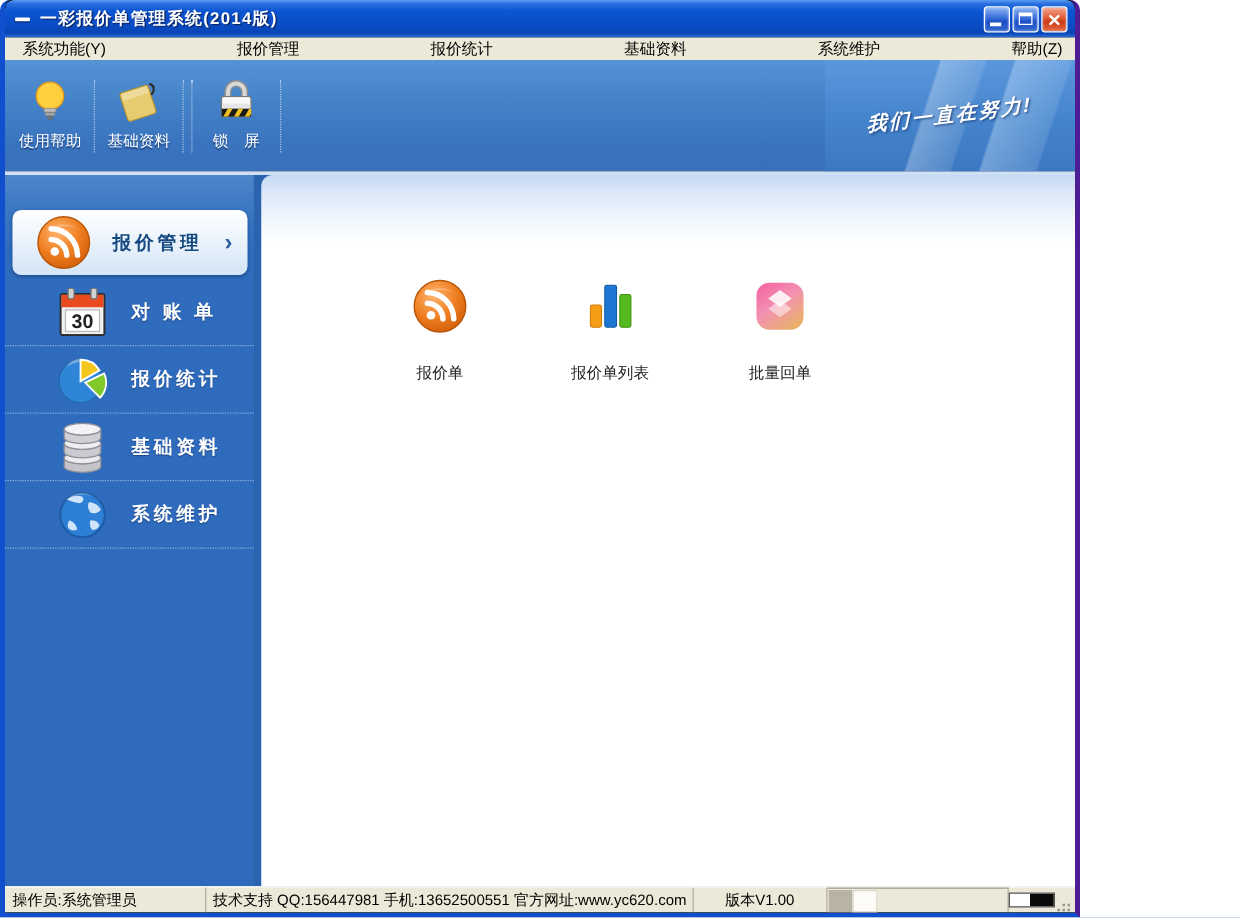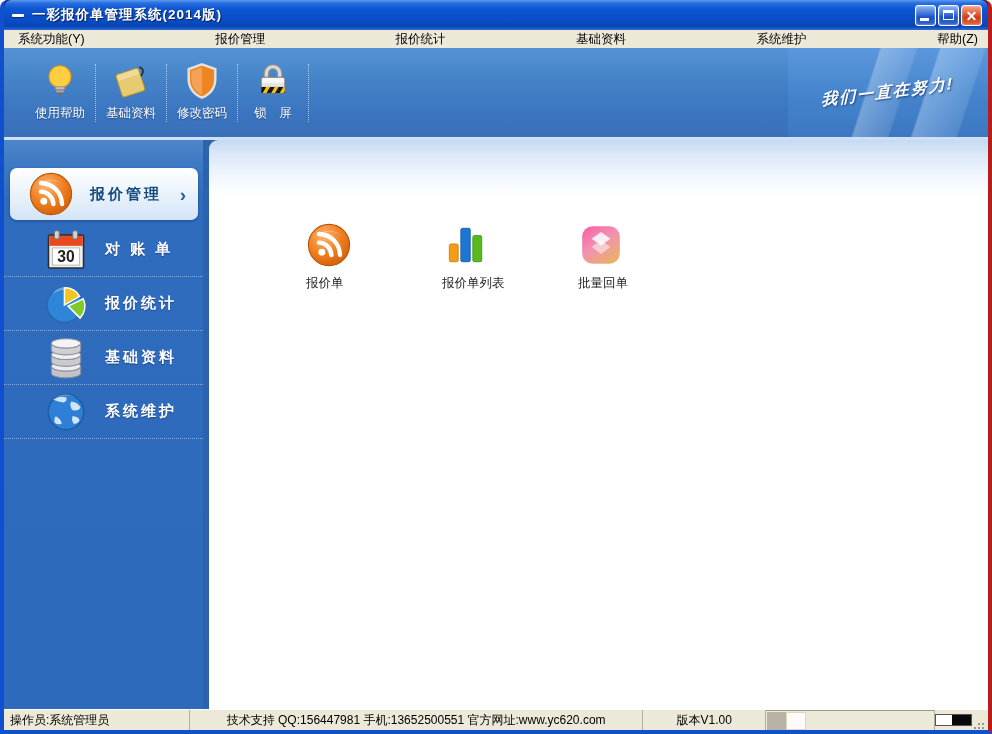"一彩报价单管理系统(2014版)" .window { border-right: 4px solid #b91c1c -> 4px solid #4c1d95; width: 992px -> 864px }
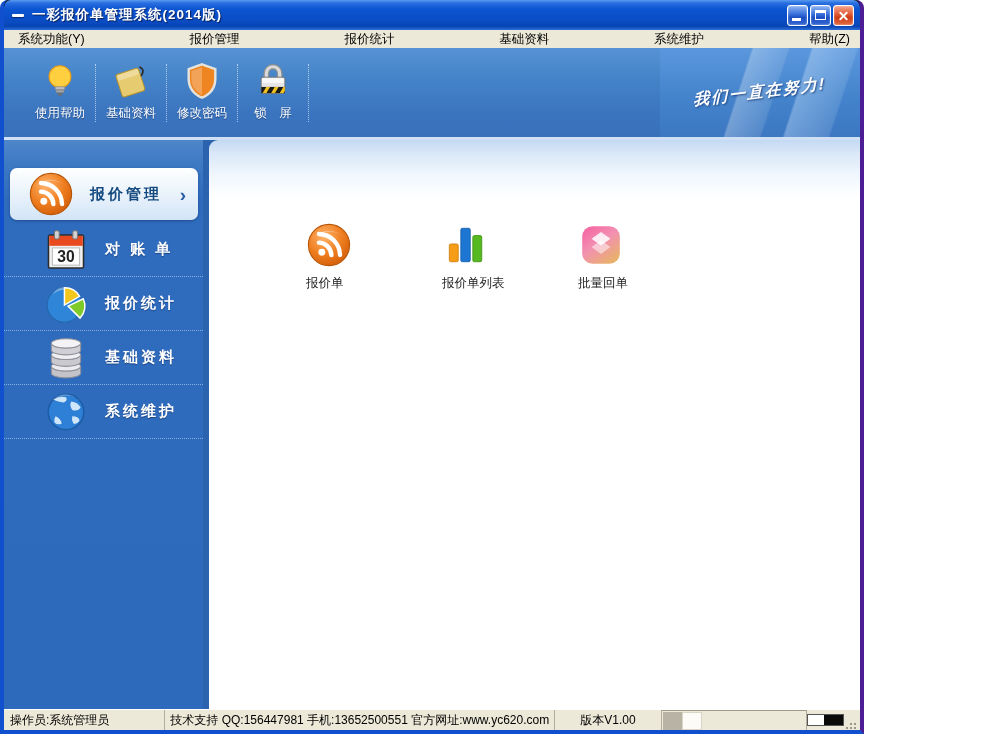"使用帮助" .toolbar { padding-left: 24px -> 4px }
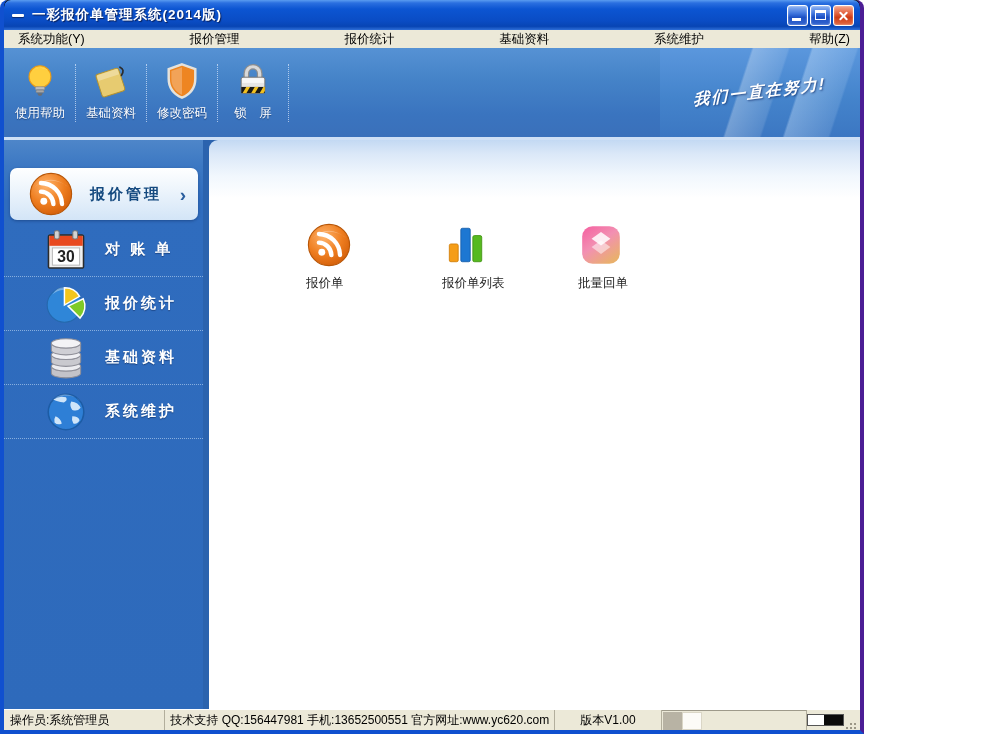"修改密码" div.tbtn { html: <div> <div> <svg> <path></path> <path></path> </svg> </div> <div>修改密码</div> </div> -> none }
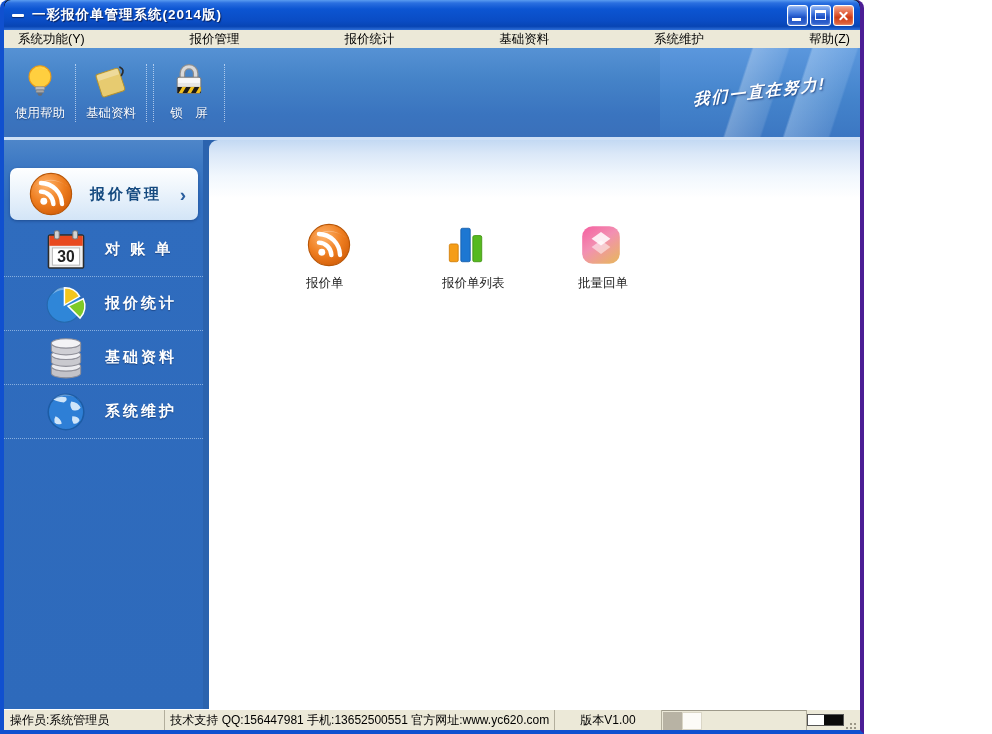"报价单" .shortcut { align-items: flex-start -> center; gap: none -> 15px }
